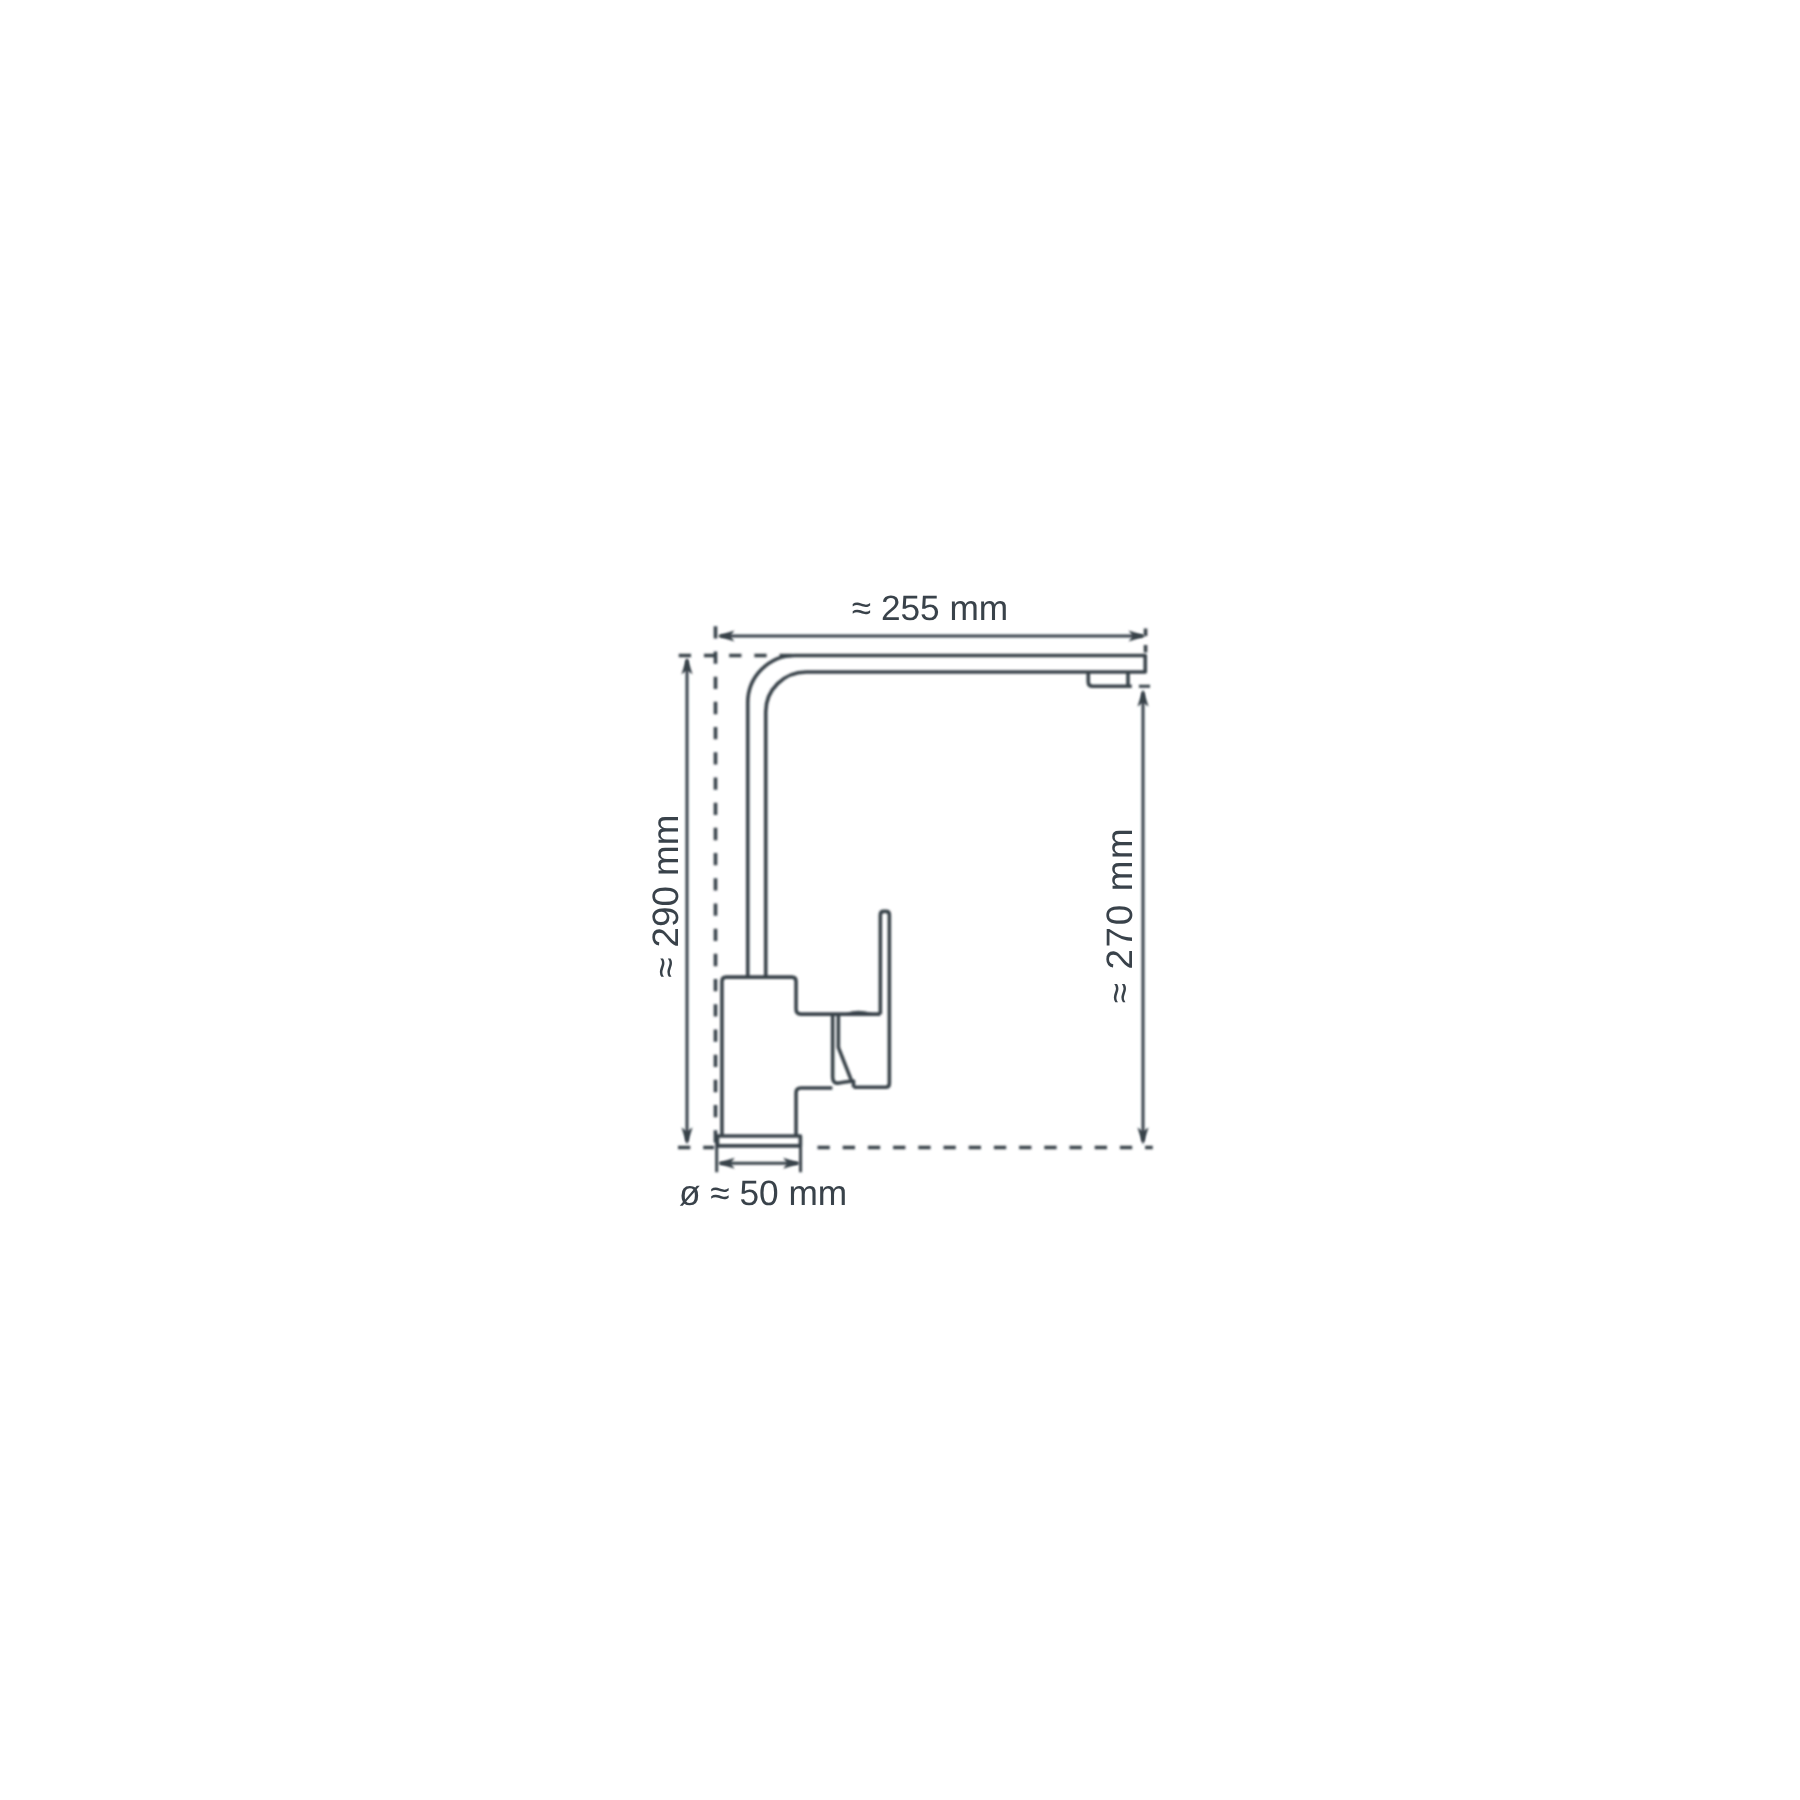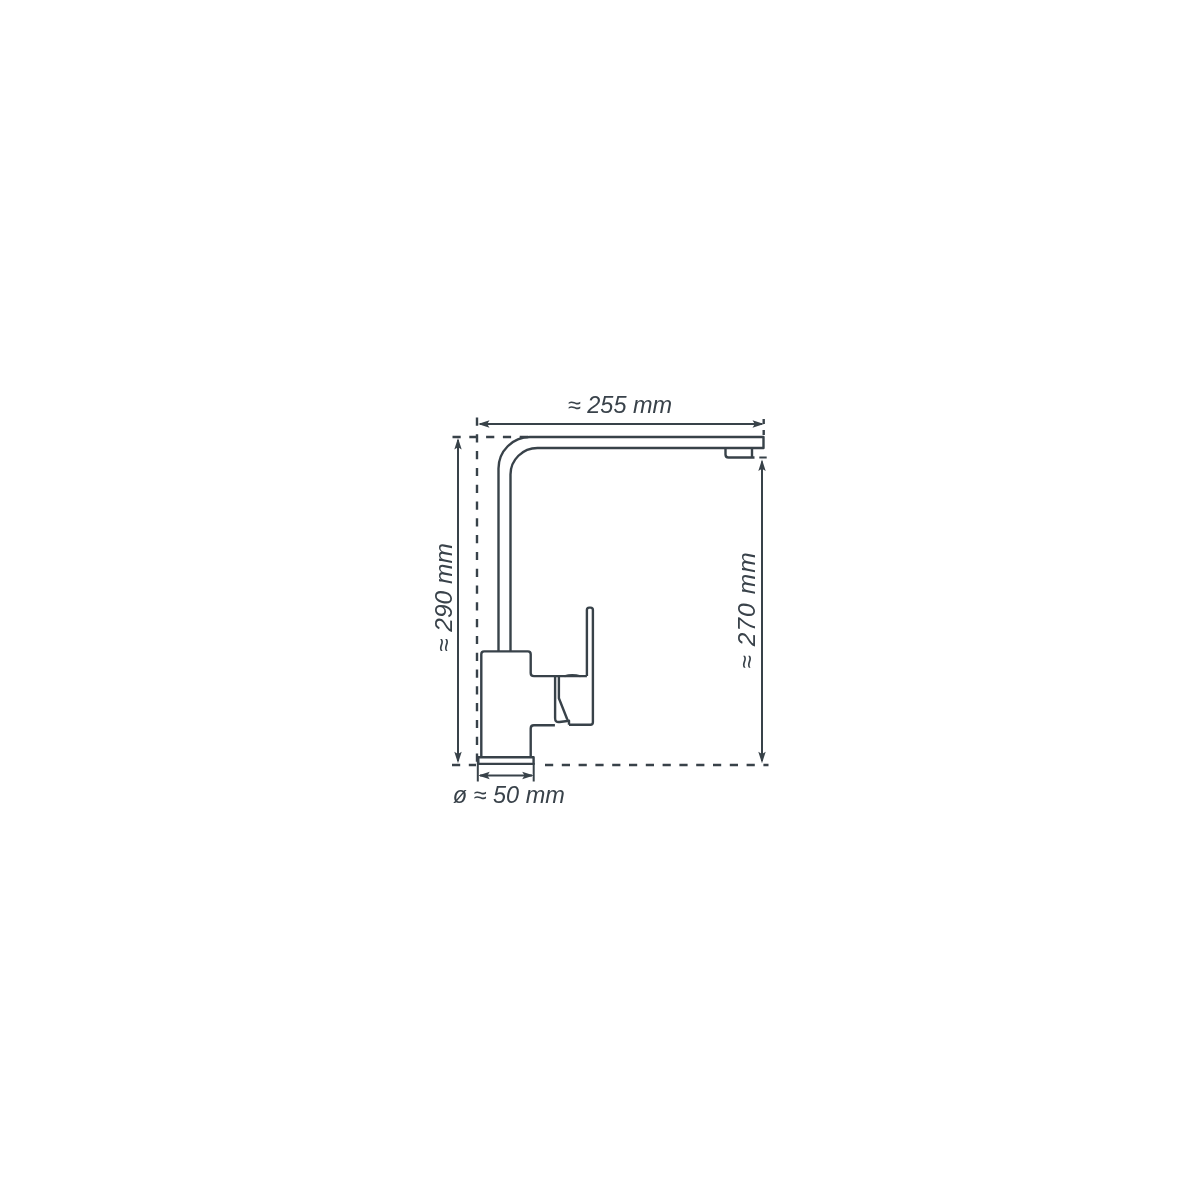"≈ 255 mm" .wrap { font-style: italic -> none }
